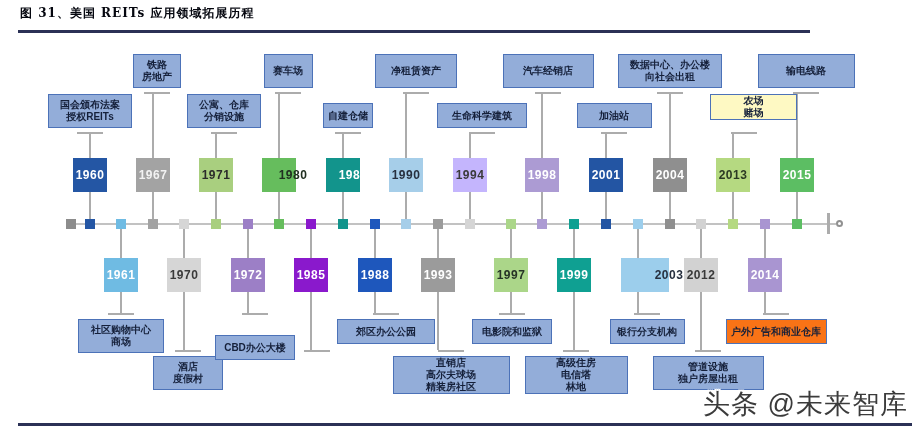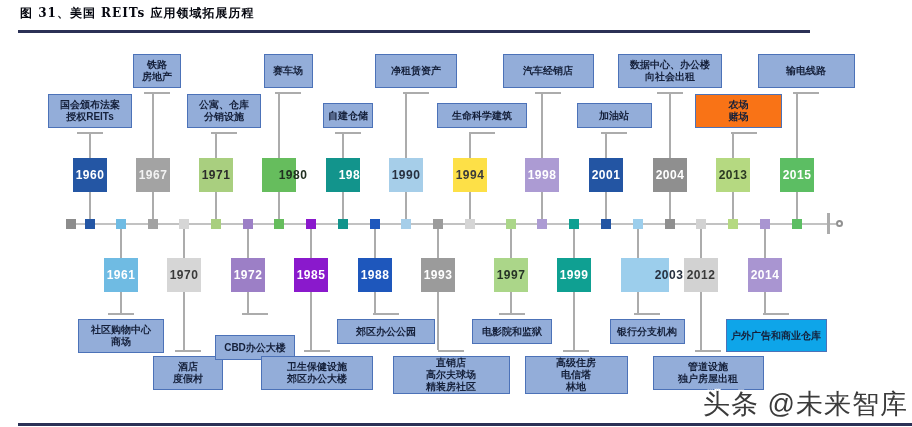"农场" div.label { background: #f97316 -> #fef9c3; height: 34px -> 26px; left: 695px -> 710px }
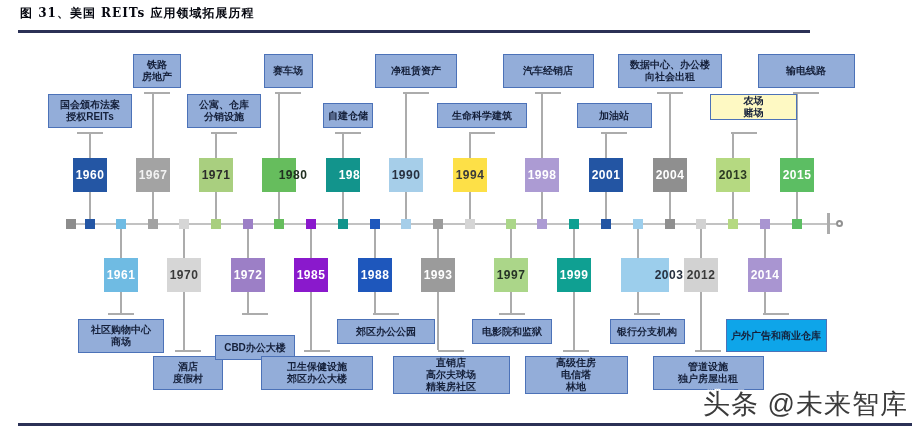"1994" div.yearbox { background: #fde047 -> #c4b5fd }
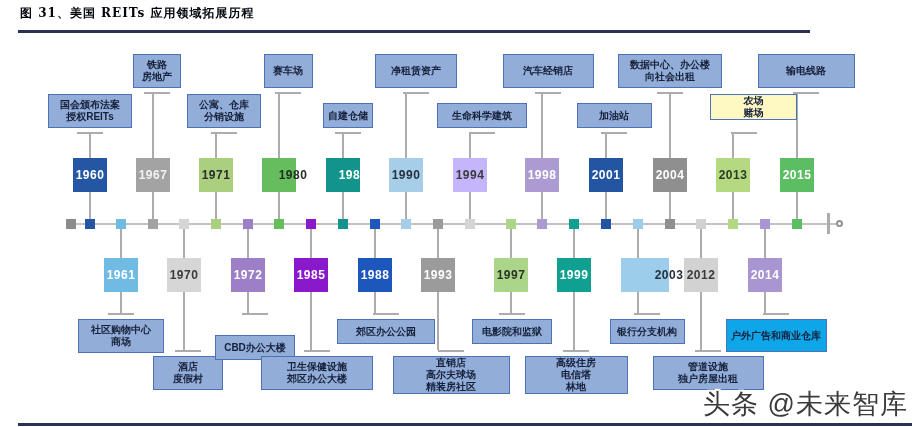"户外广告和商业仓库" div.label { background: #0ea5e9 -> #f97316; height: 33px -> 25px }
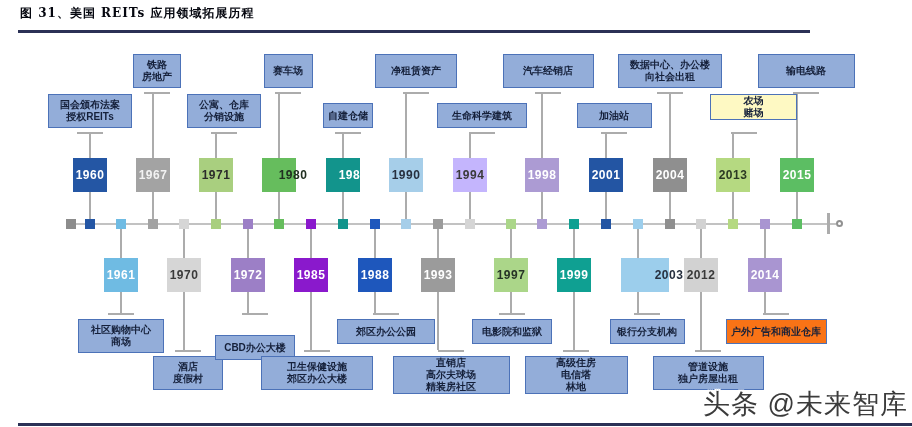"卫生保健设施" div.label { html: <div> <span>卫生保健设施</span> <span>郊区办公大楼</span> </div> -> none }
